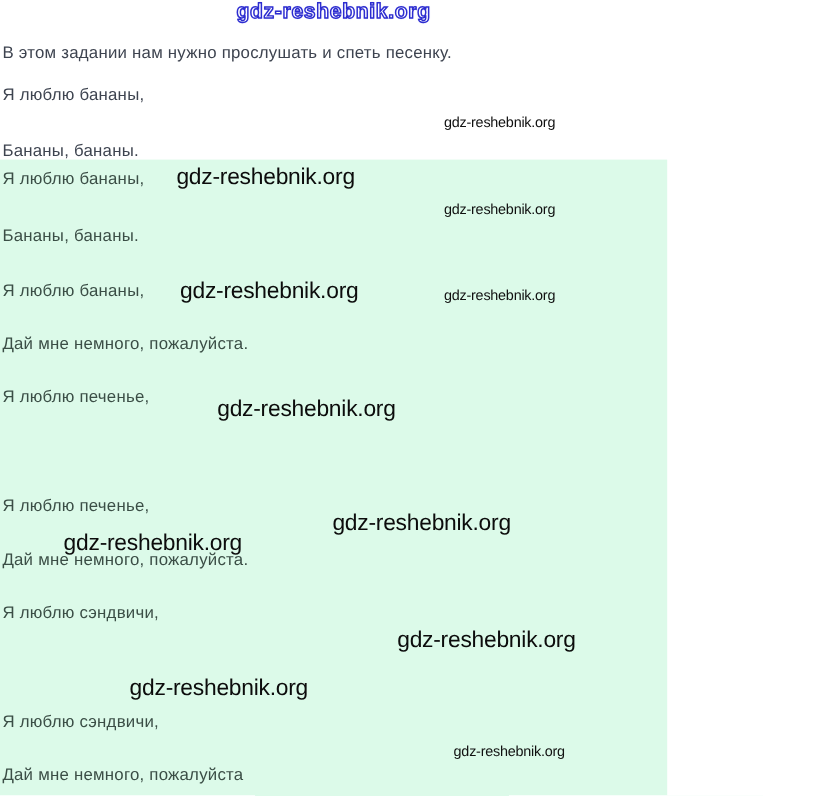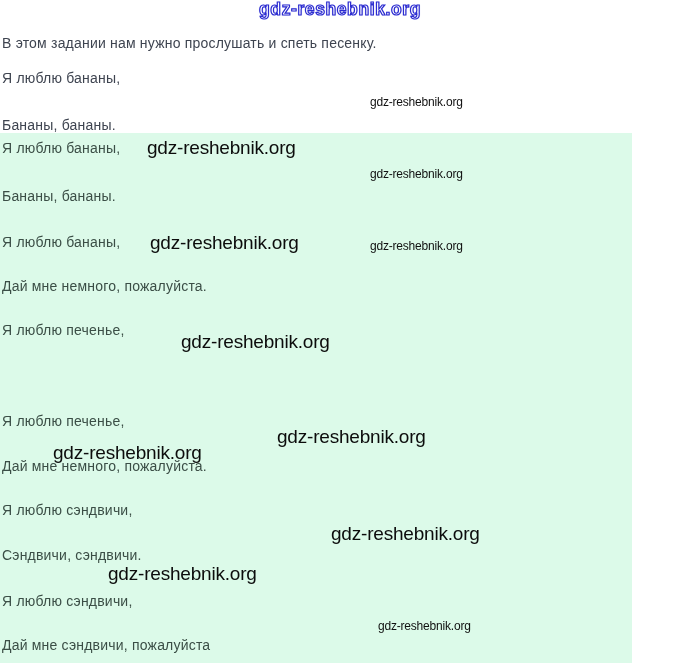"gdz-reshebnik.org" #page { width: 680px -> 556px }
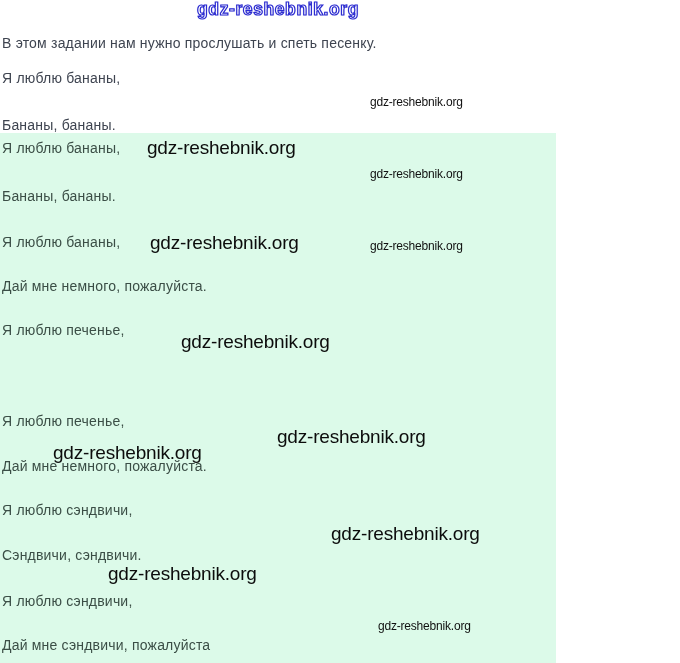"Сэндвичи, сэндвичи." span.line { html: <span>Сэндвичи, сэндвичи.</span> -> none }
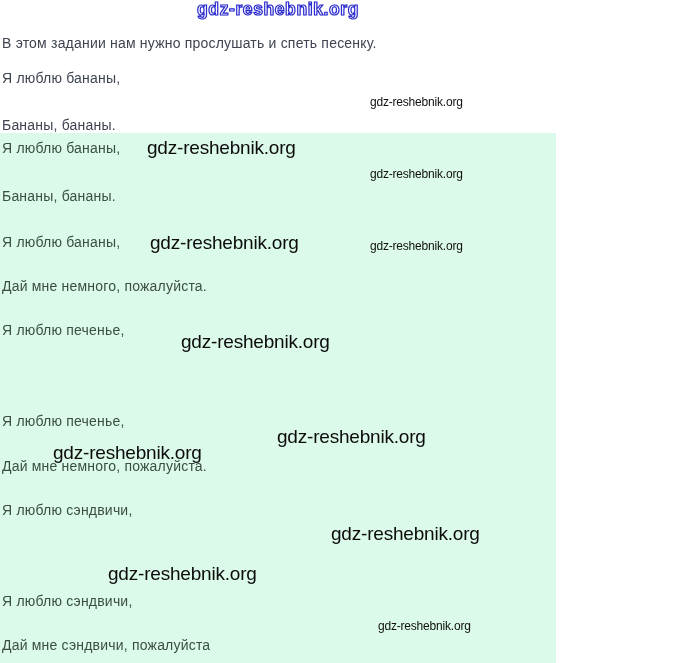"Дай мне сэндвичи, пожалуйста" span.line { text: сэндвичи -> немного }
